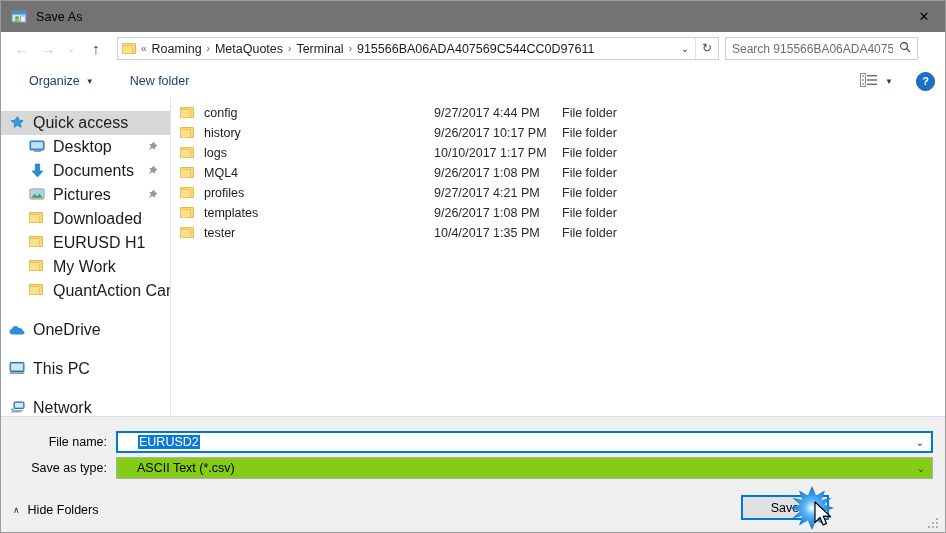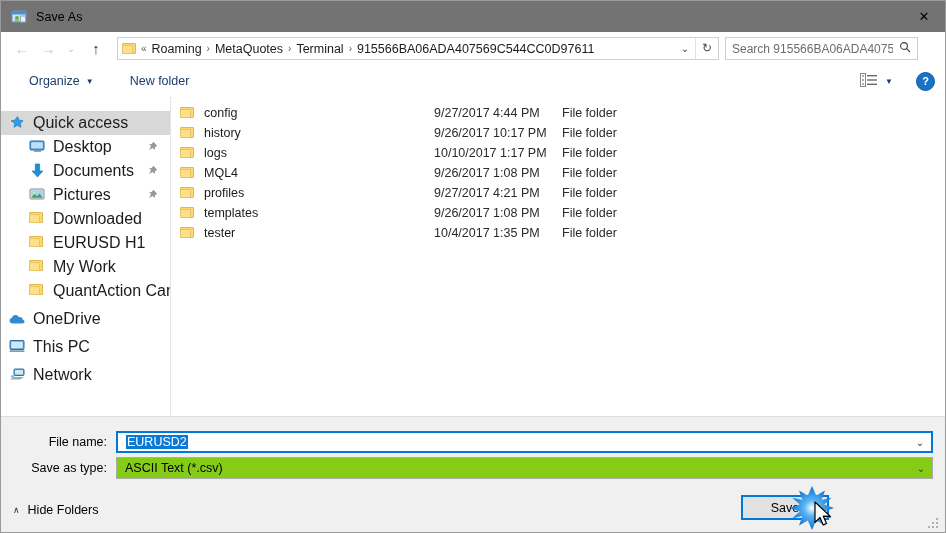"OneDrive" .nav-item.group-top { margin-top: 4px -> 15px }
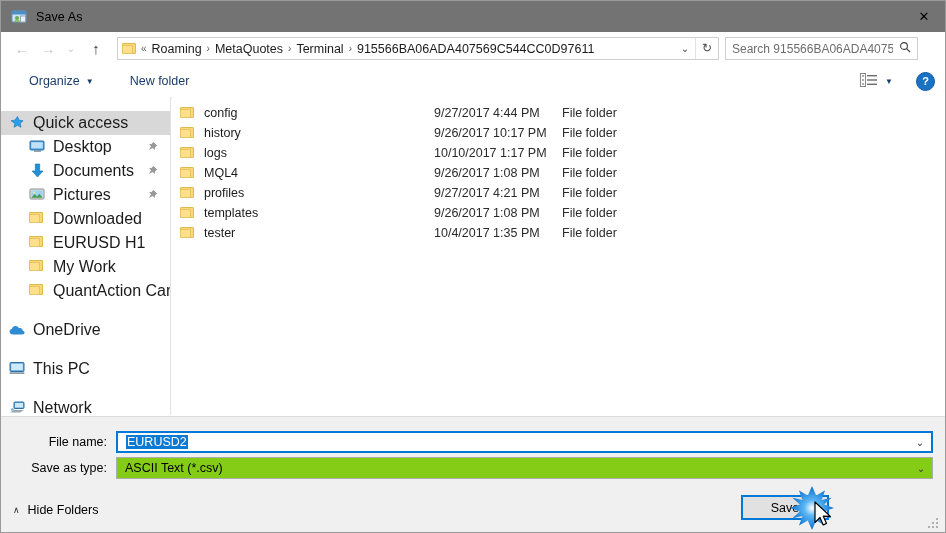"EURUSD2" .combo-val { padding-left: 8px -> 20px }
